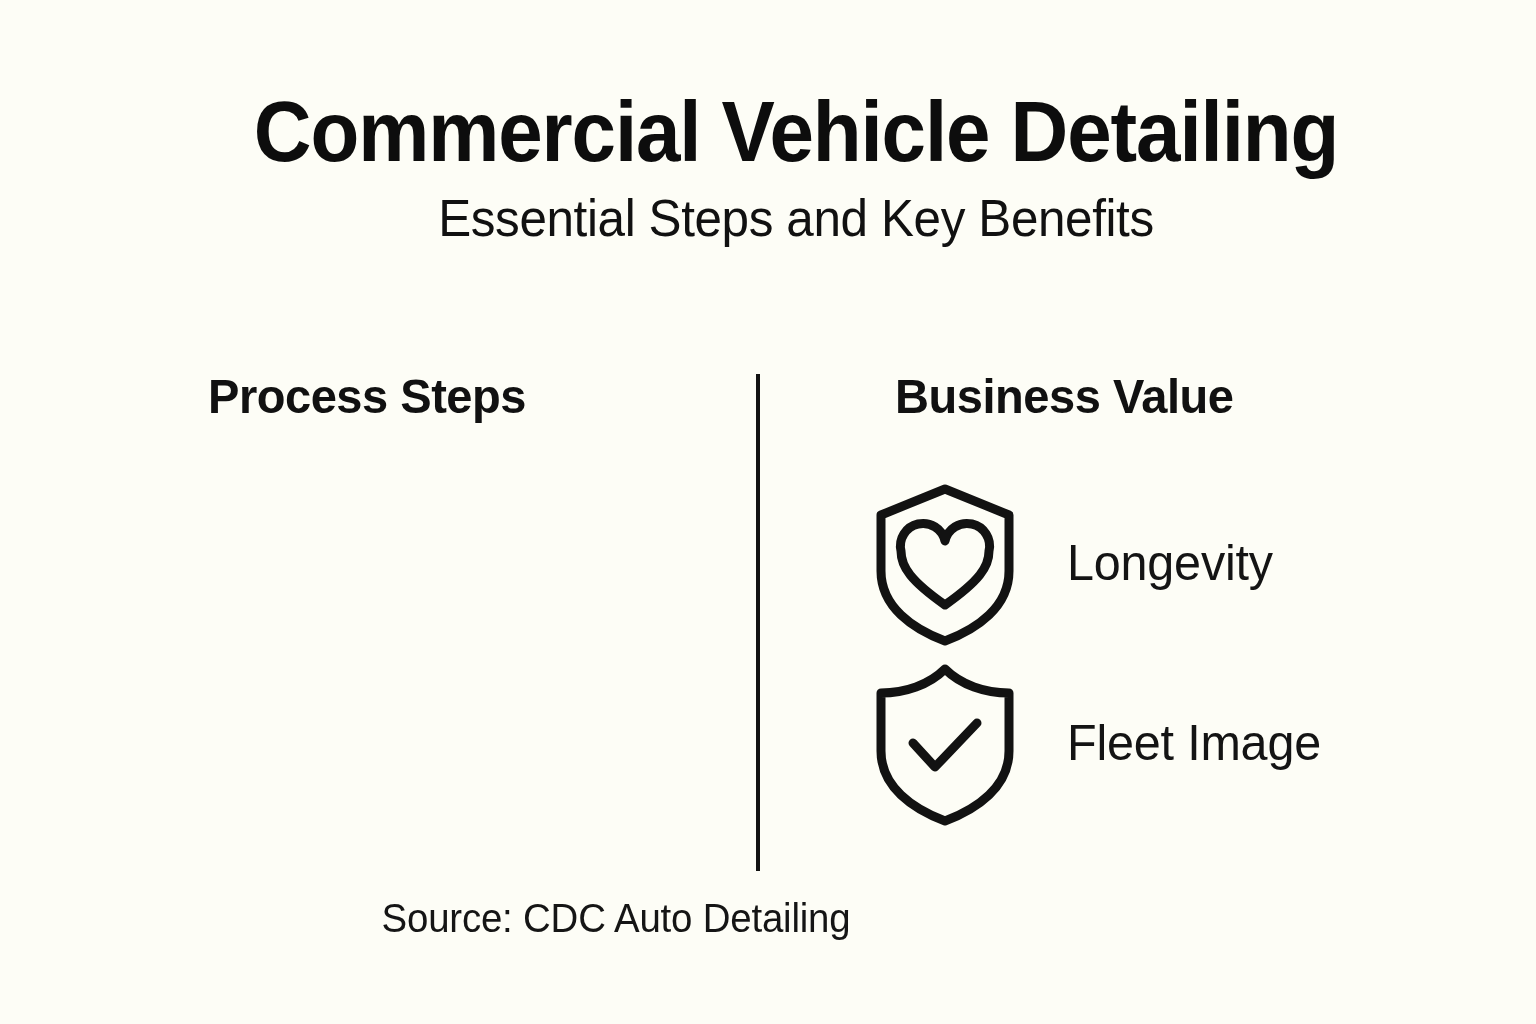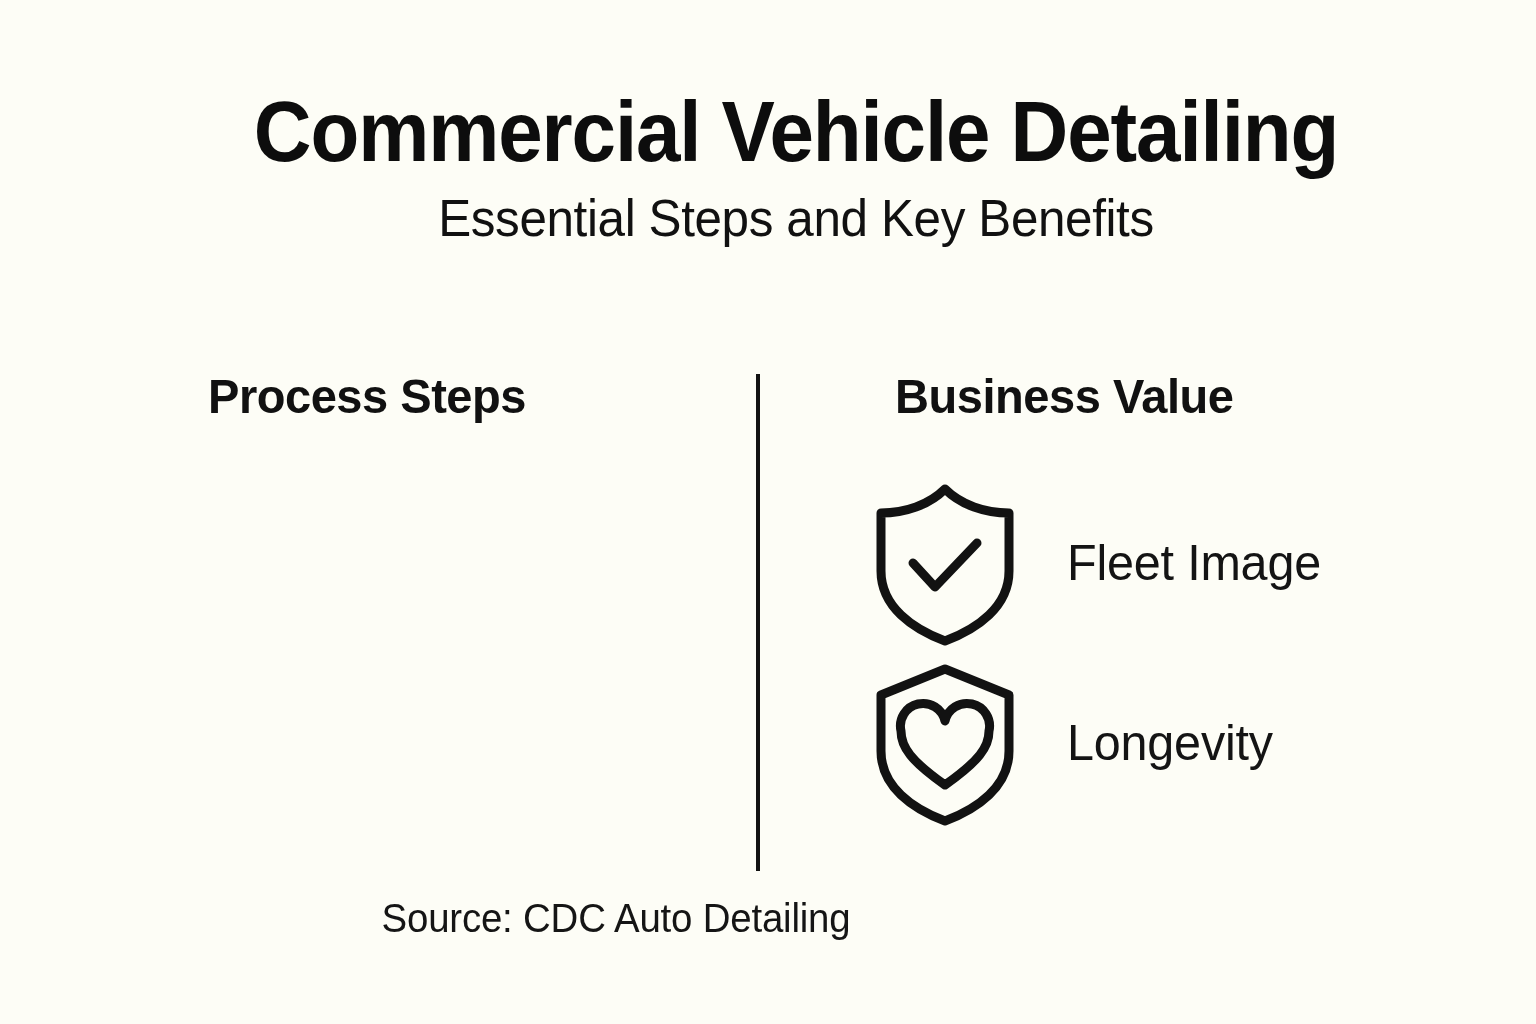"Fleet Image" div.item { order: before "Longevity" -> after "Longevity" }
